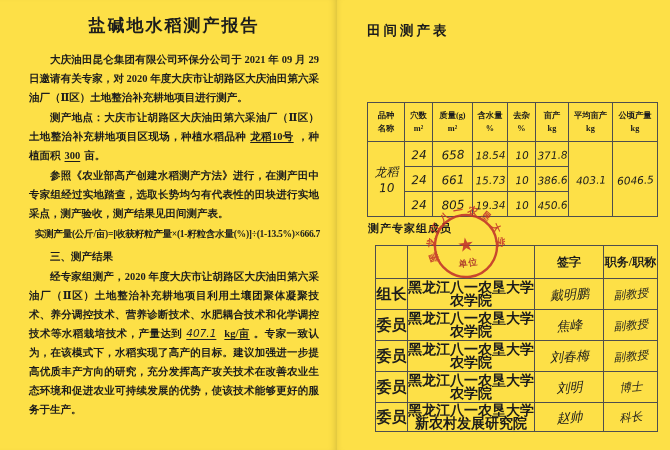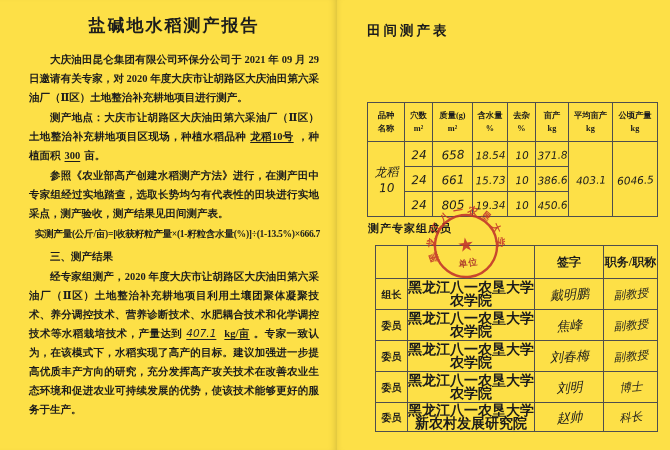"组长" .experts .role { font-size: 10px -> 15px }
